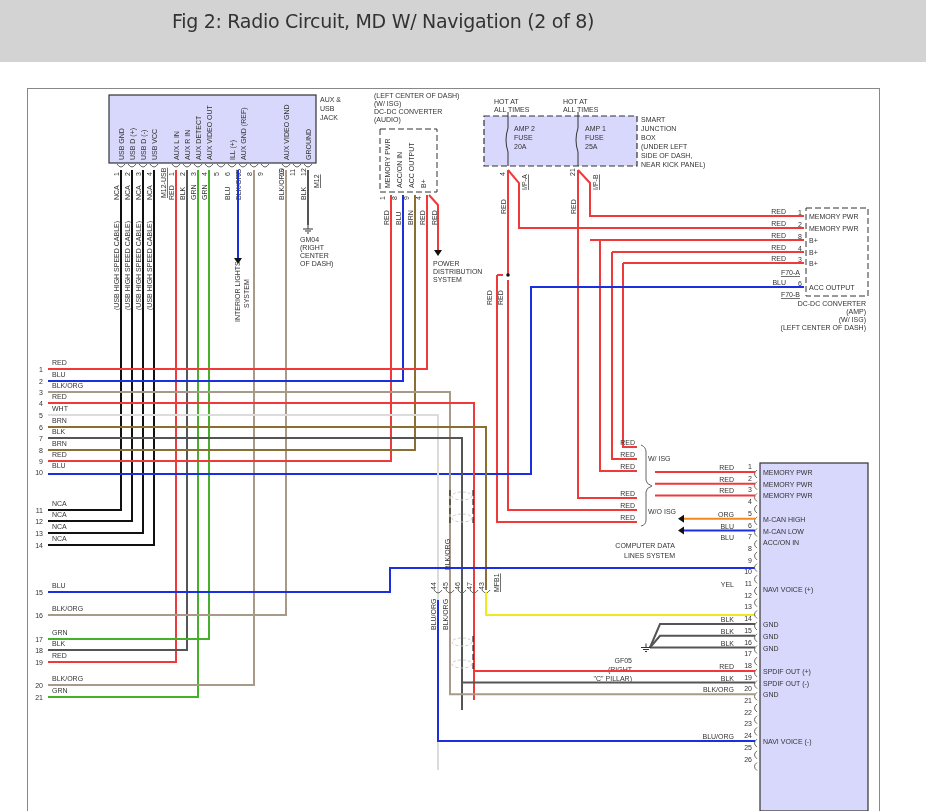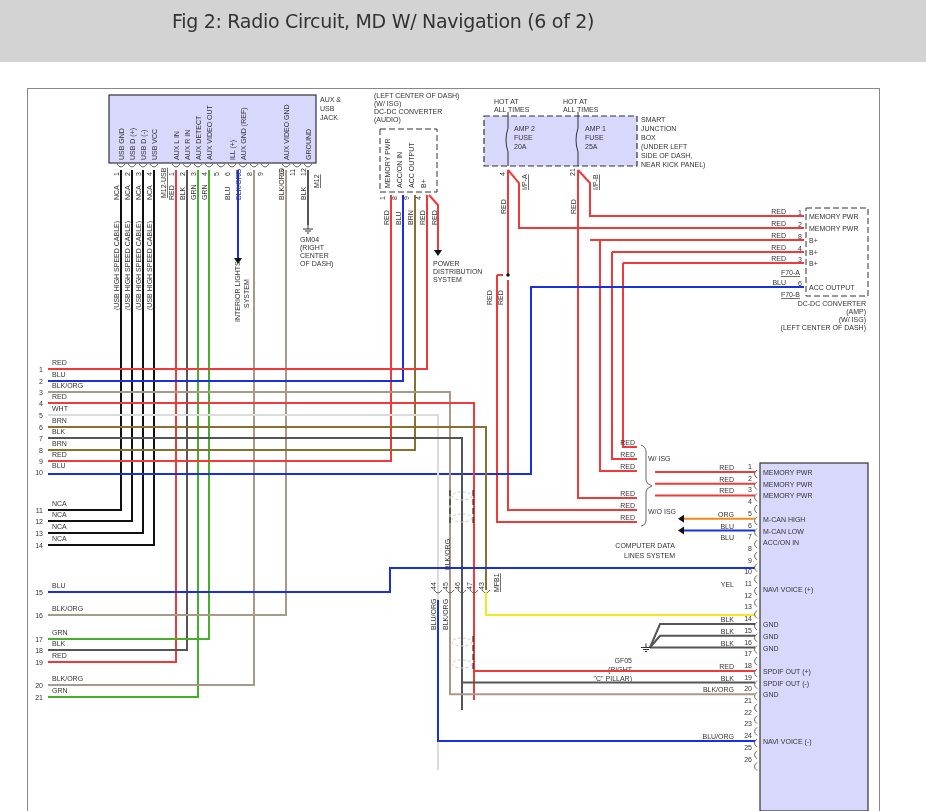"Fig 2: Radio Circuit, MD" div.header-title { text: 6 of 2 -> 2 of 8 }
